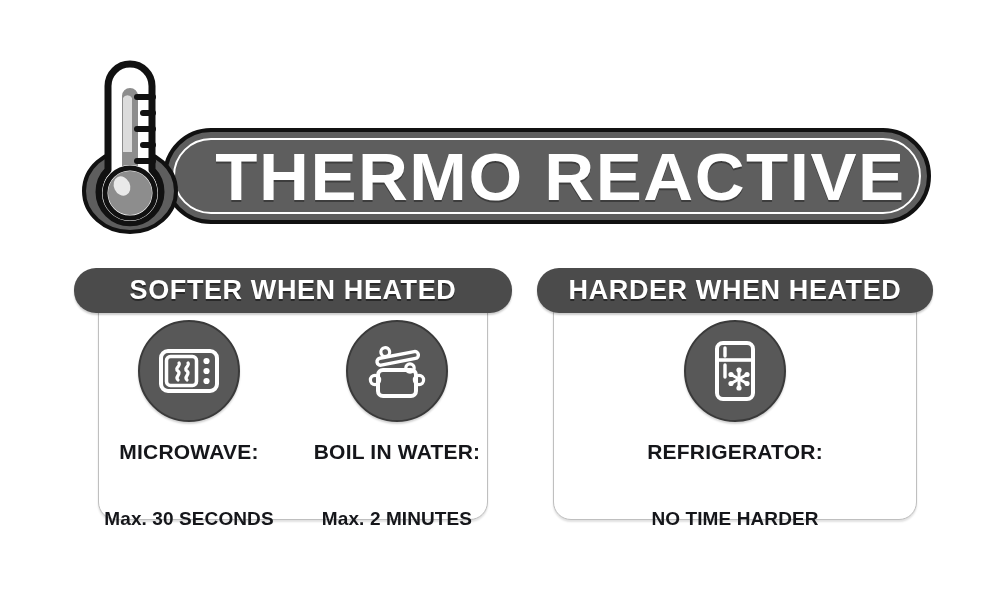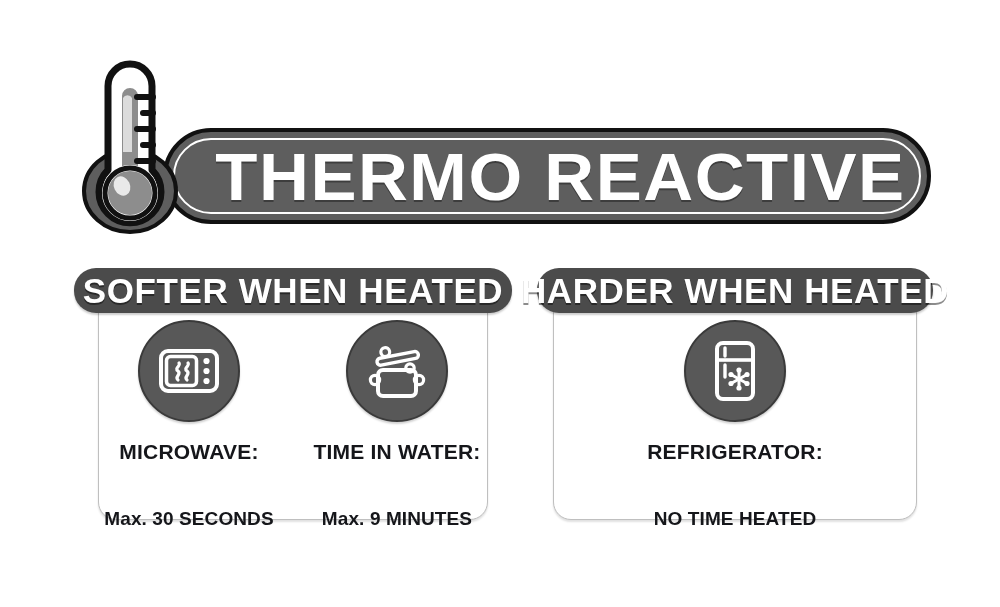"SOFTER WHEN HEATED" .panel-header-text { font-size: 35px -> 27px }
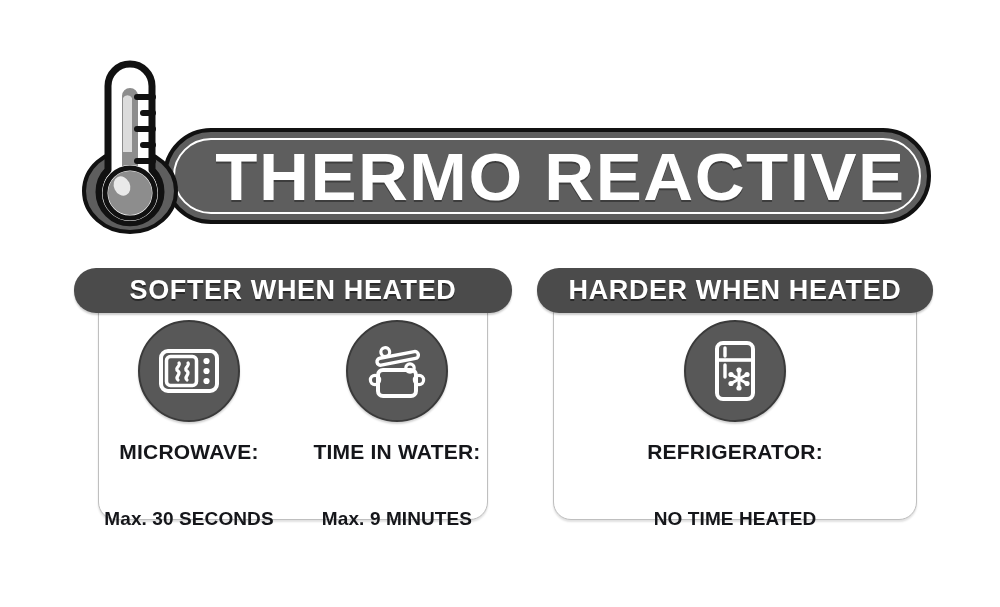"TIME IN WATER:" div.caption-line1 { text: TIME -> BOIL }
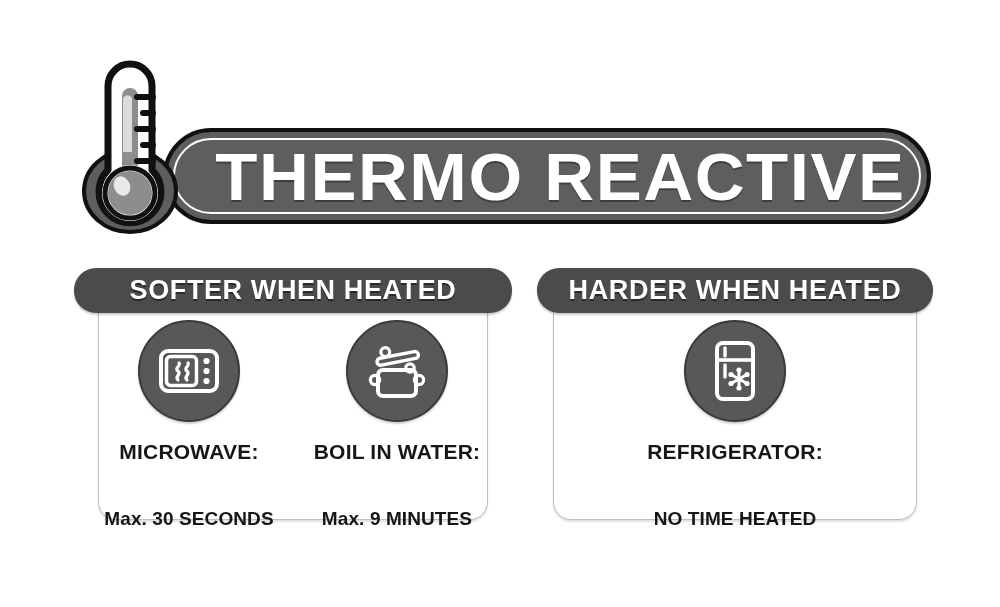"Max. 9 MINUTES" div.caption-line2 { text: 9 -> 2 }
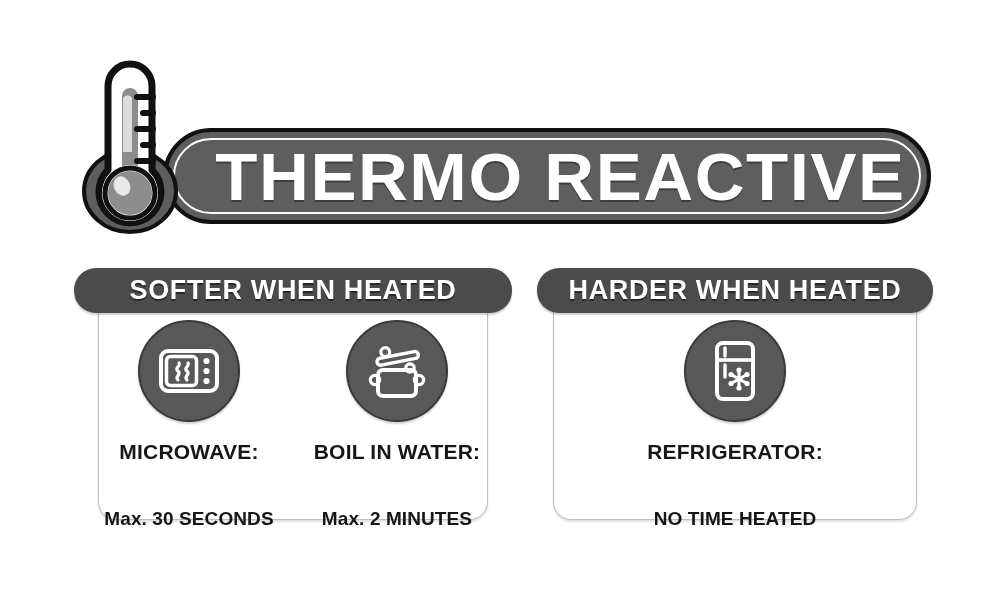"NO TIME HEATED" div.caption-line2 { text: HEATED -> HARDER }
